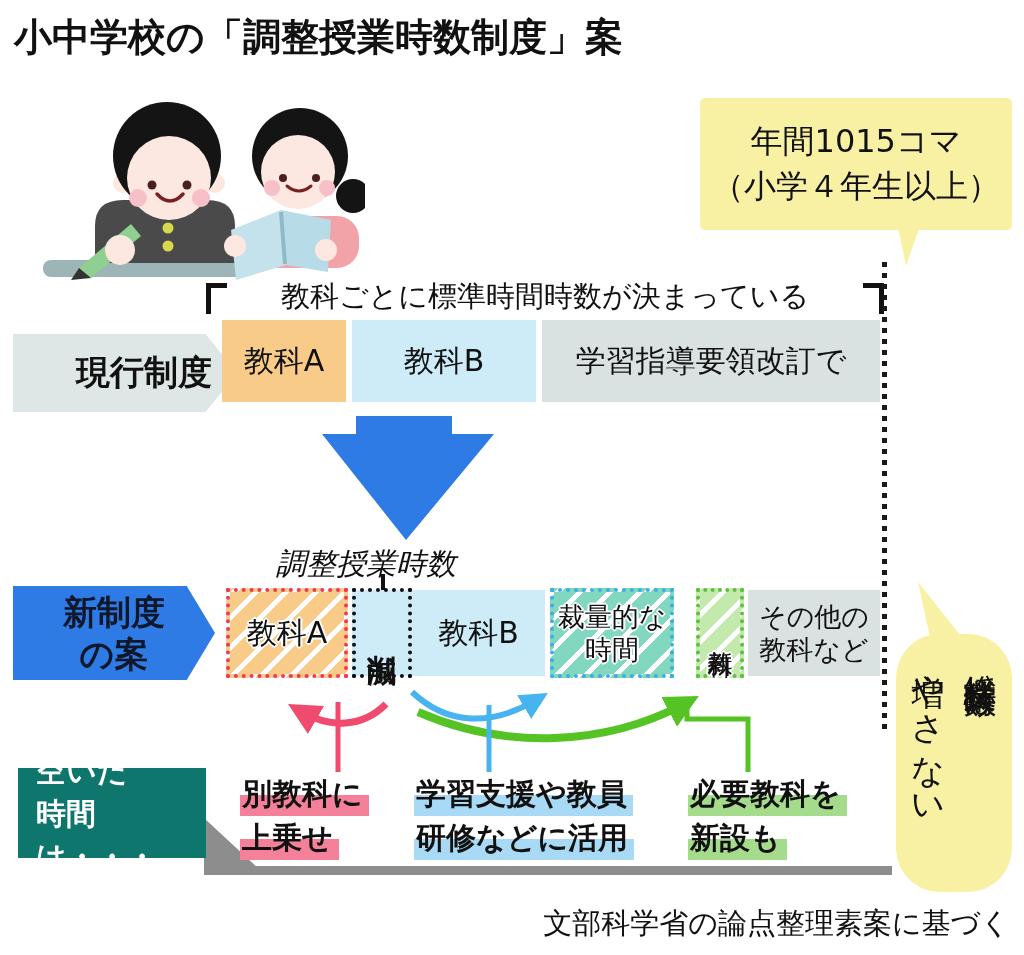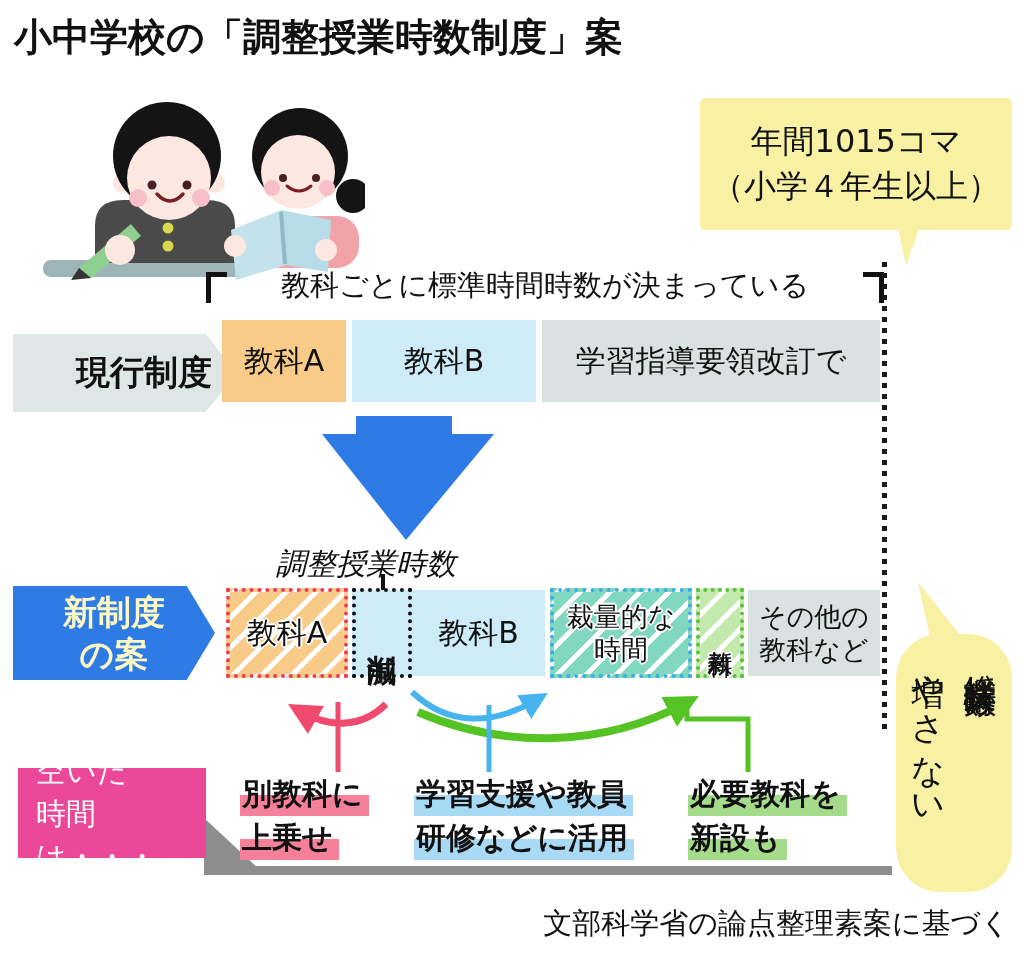"教科ごとに標準時間時数が決まっている" .bracket-row { top: 272px -> 283px }
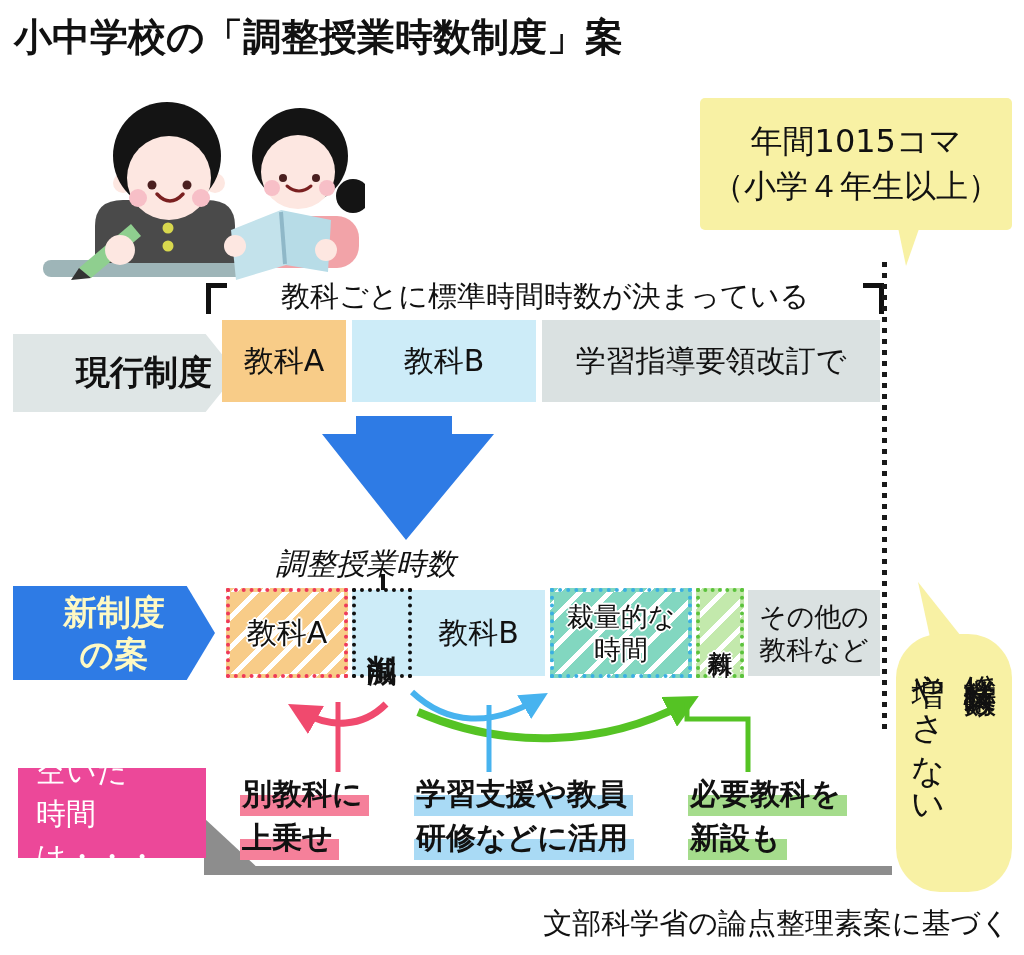"新制度" .new-label { color: #fef9c3 -> #0f172a }
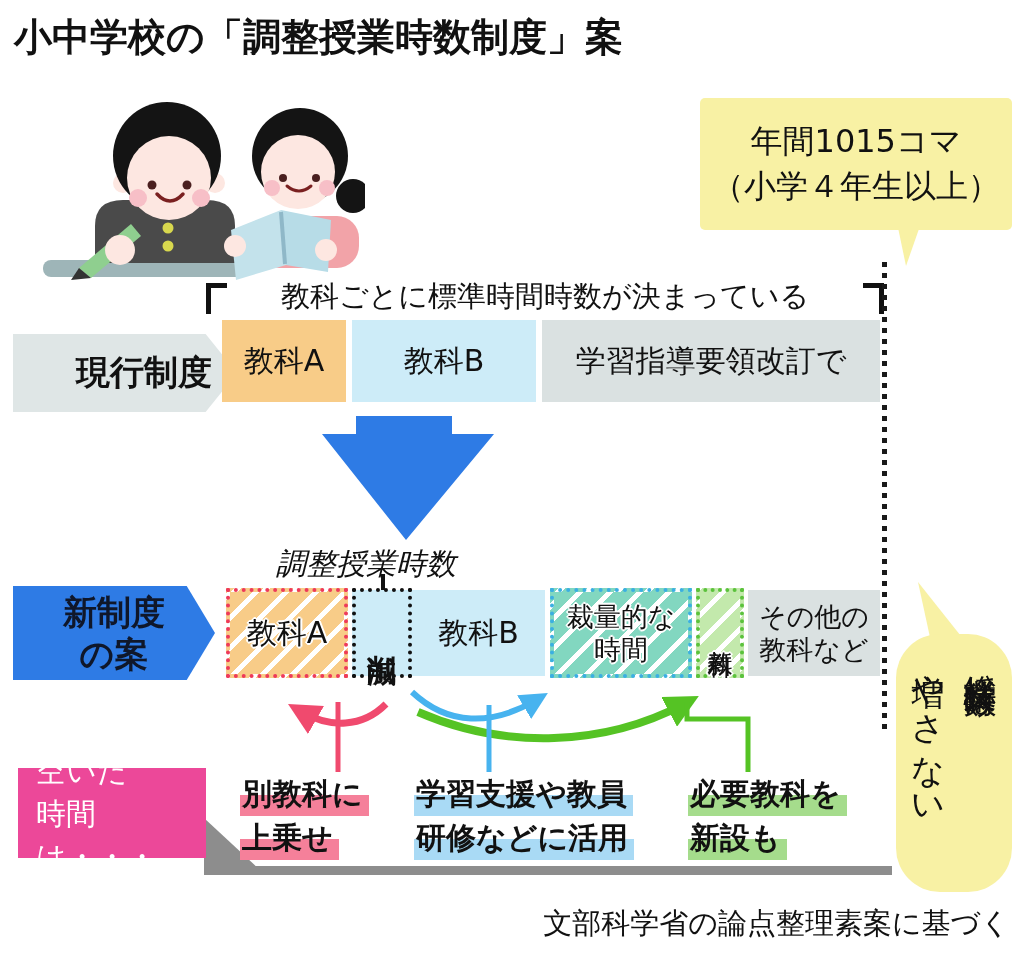"裁量的な" .nbox-sai { width: 142px -> 124px }
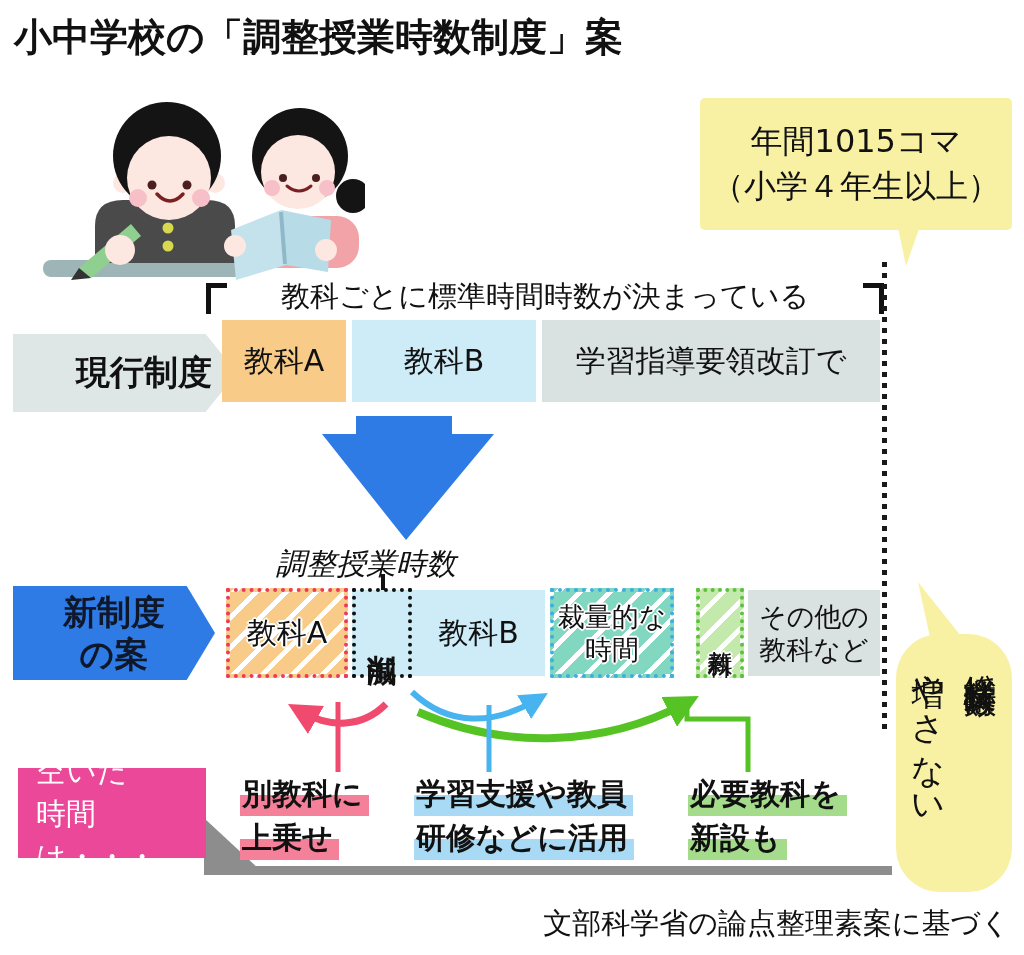"空いた" .freed-box { background: #ec4899 -> #0f766e; font-weight: normal -> bold }
